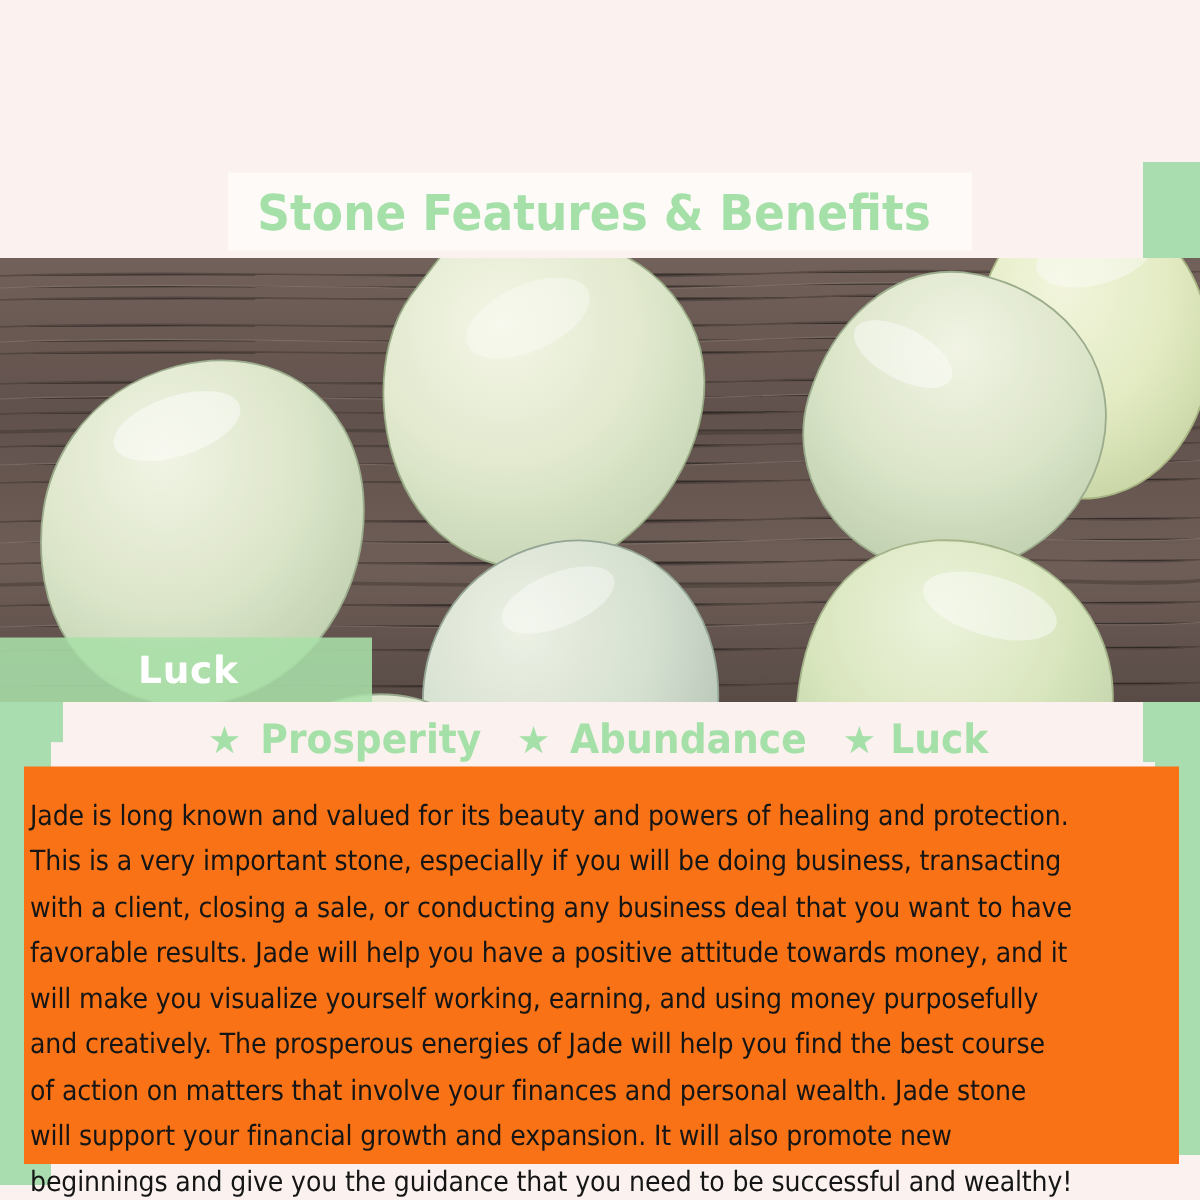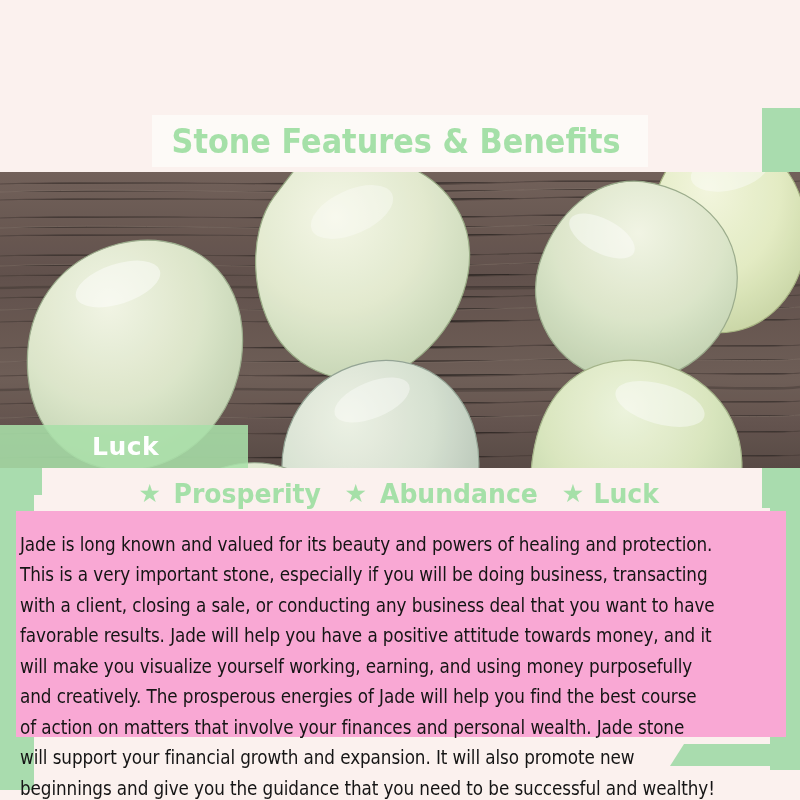"Jade is long known and" #copy-panel { background: #f9a8d4 -> #f97316; height: 226px -> 265px }
